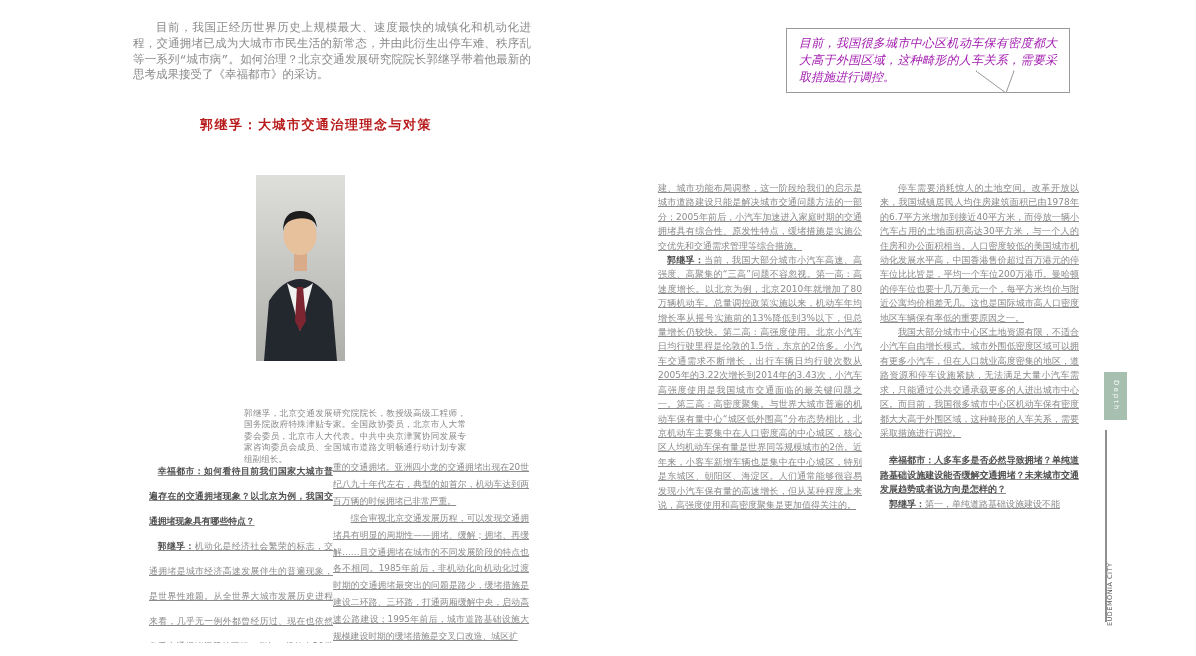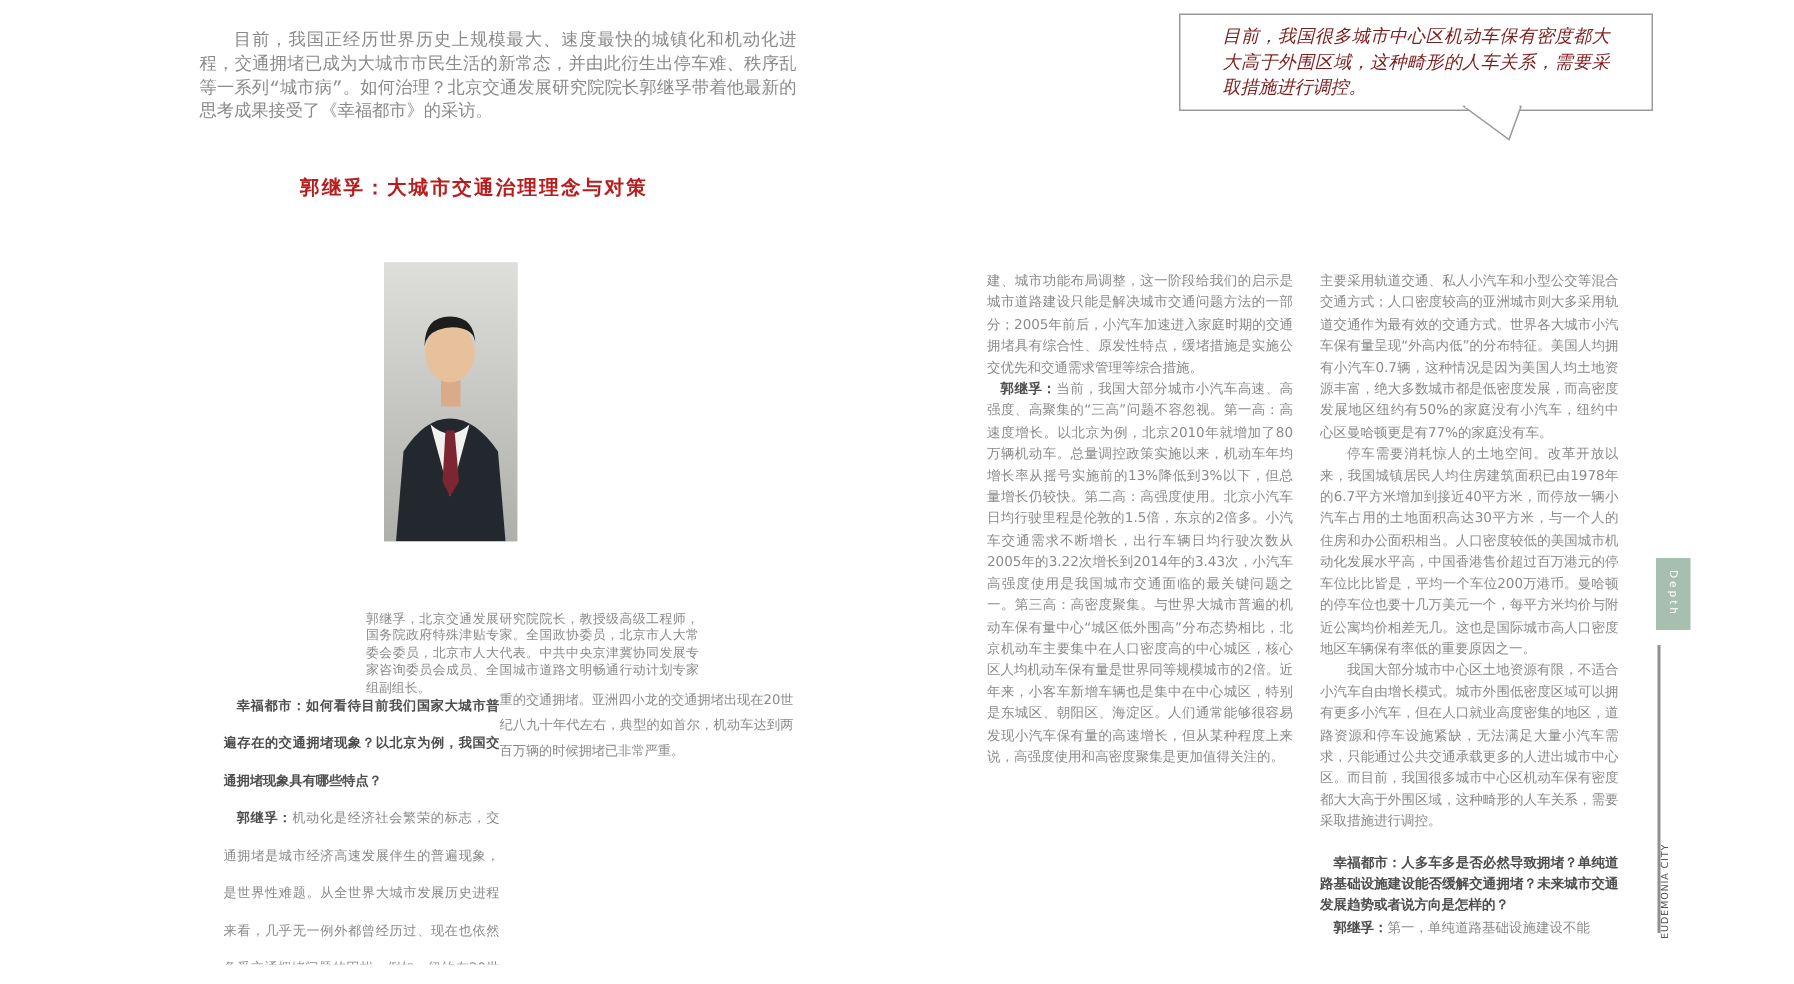"目前，我国很多城市中心区机动车保有密度都大大高于外围区域，这种畸形的人车关系，需" .callout { color: #7f1d1d -> #a21caf; padding: 6px 28px -> 6px 12px; top: 9px -> 28px }
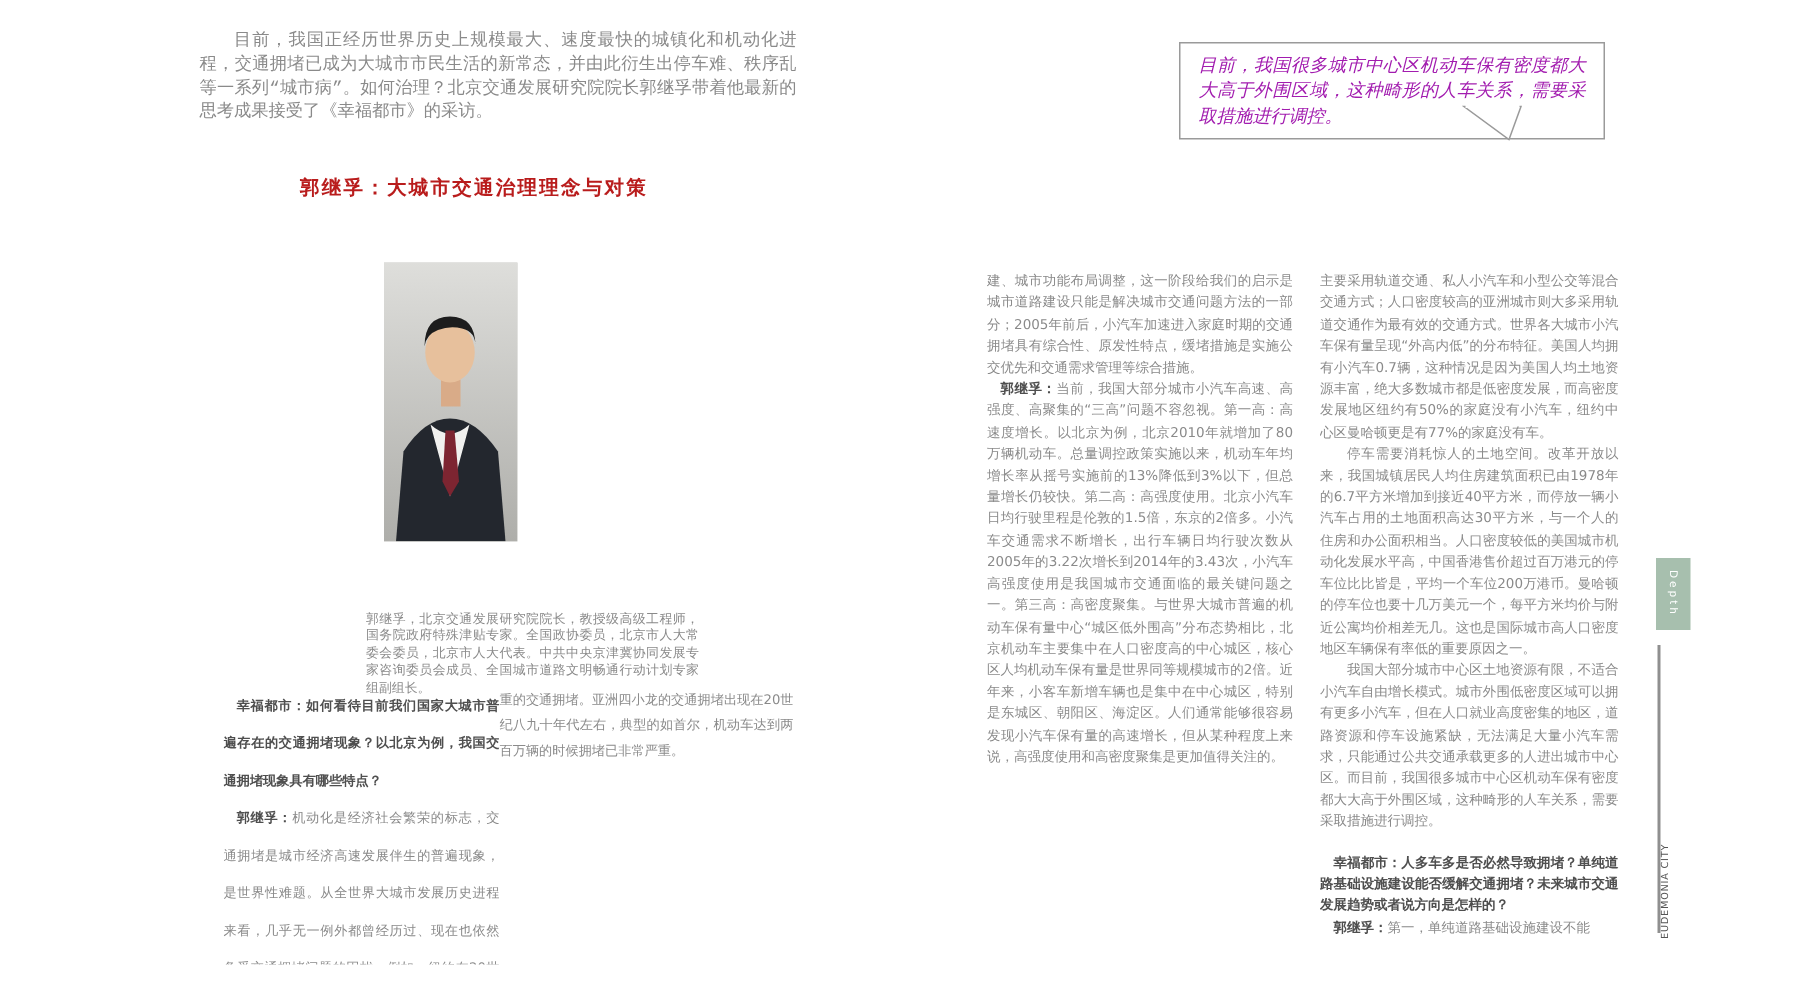"建、城市功能布局调整，这一阶段给我们的启示是城市道路建设只能是解决城市交通问题方" .col { text-decoration: none -> underline }
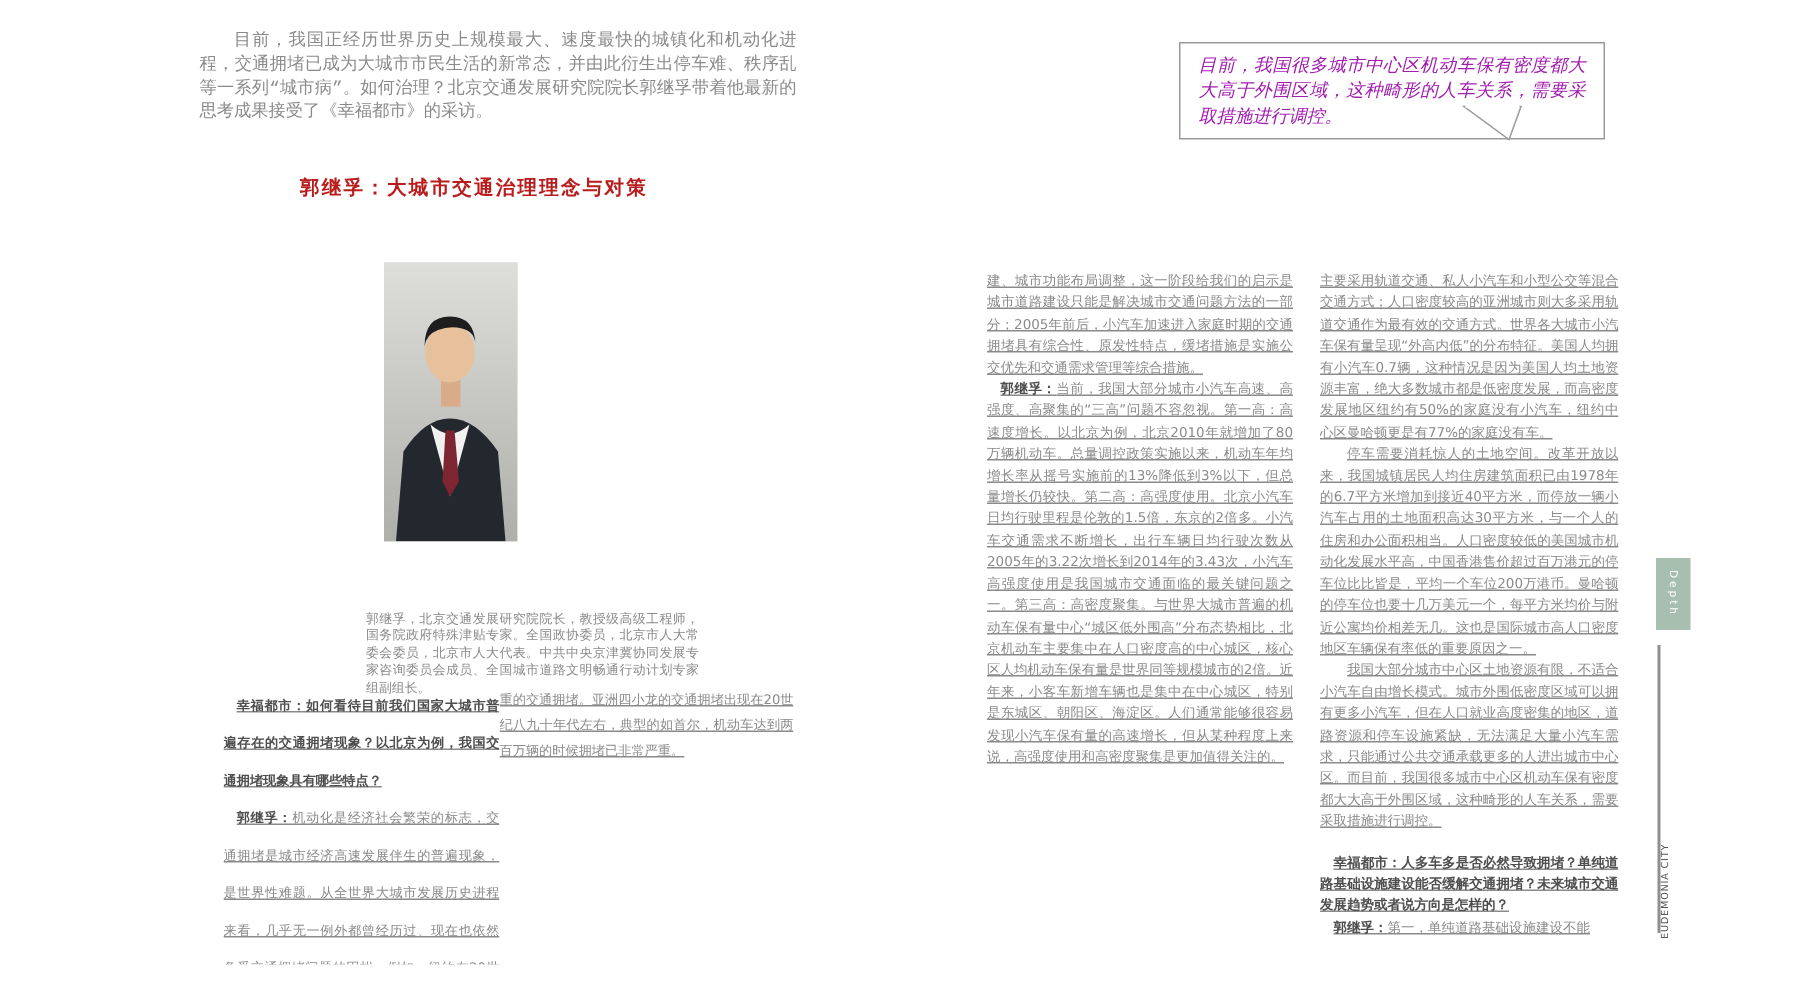"主要采用轨道交通、私人小汽车和小型公交等混合交通方式；人口密度较高的亚洲城市则大" p { html: <p>主要采用轨道交通、私人小汽车和小型公交等混合交通方式；人口密度较高的亚洲城市则大多采用轨道交通作为最有效的交通方式。世界各大城市小汽车保有量呈现“外高内低”的分布特征。美国人均拥有小汽车0.7辆，这种情况是因为美国人均土地资源丰富，绝大多数城市都是低密度发展，而高密度发展地区纽约有50%的家庭没有小汽车，纽约中心区曼哈顿更是有77%的家庭没有车。</p> -> none }
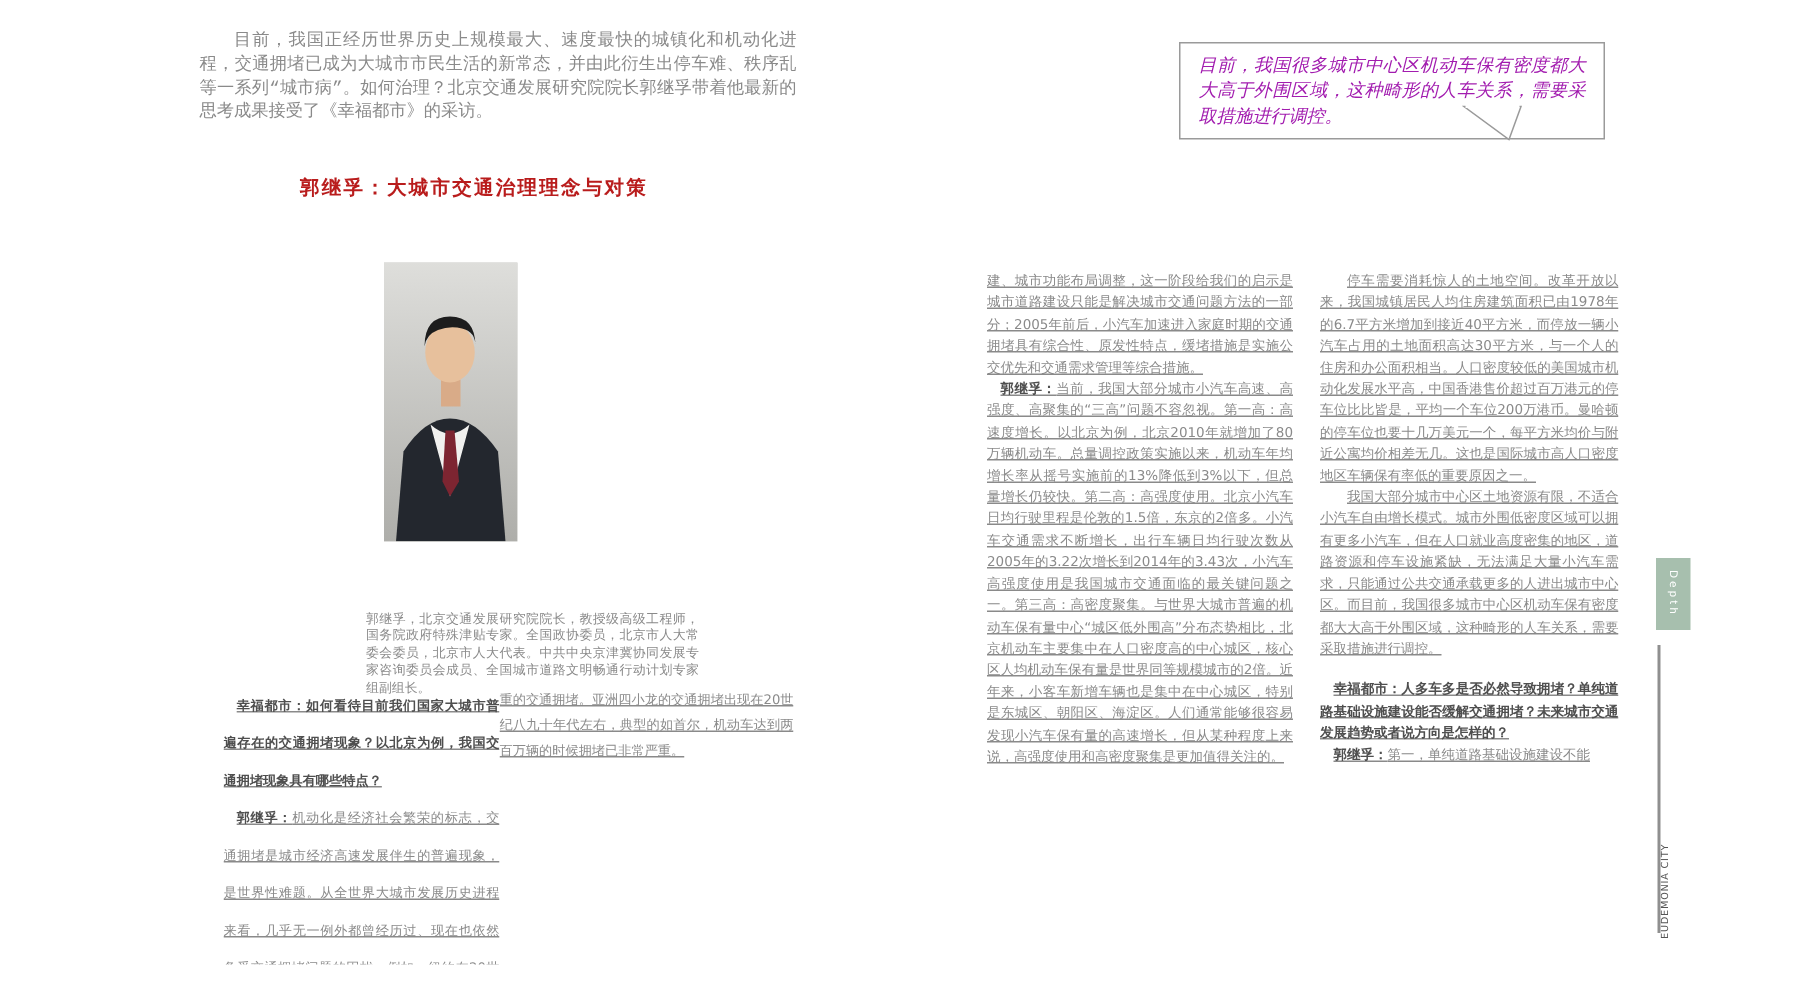"综合审视北京交通发展历程，可以发现交通拥堵具有明显的周期性——拥堵、缓解；拥堵、" p.ind2 { html: none -> <p>综合审视北京交通发展历程，可以发现交通拥堵具有明显的周期性——拥堵、缓解；拥堵、再缓解……且交通拥堵在城市的不同发展阶段的特点也各不相同。1985年前后，非机动化向机动化过渡时期的交通拥堵最突出的问题是路少，缓堵措施是建设二环路、三环路，打通两厢缓解中央，启动高速公路建设；1995年前后，城市道路基础设施大规模建设时期的缓堵措施是交叉口改造、城区扩</p> }
